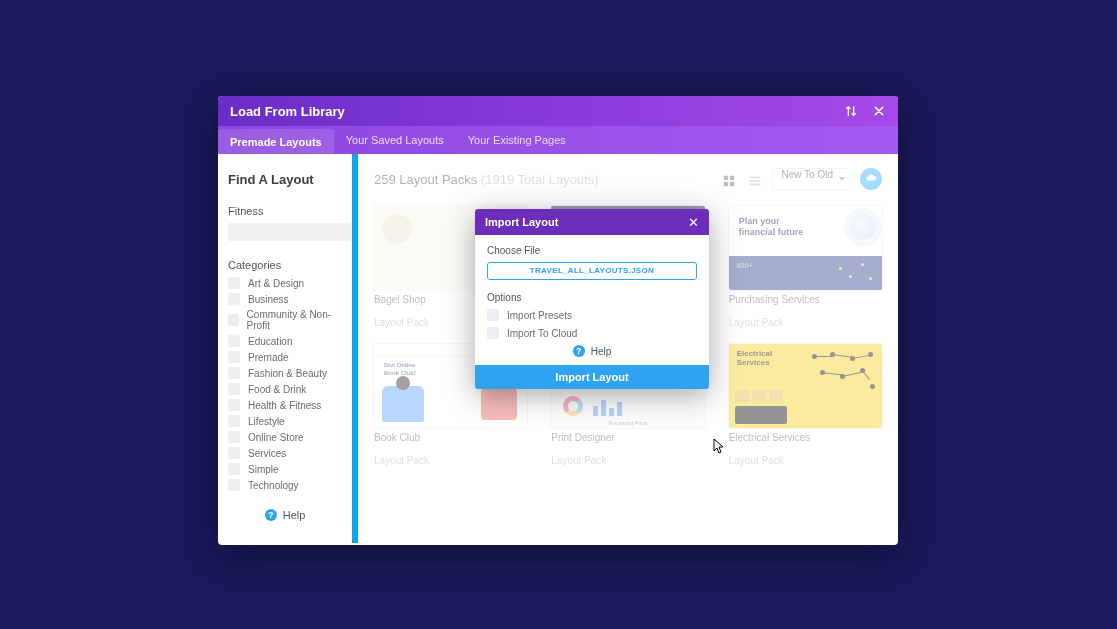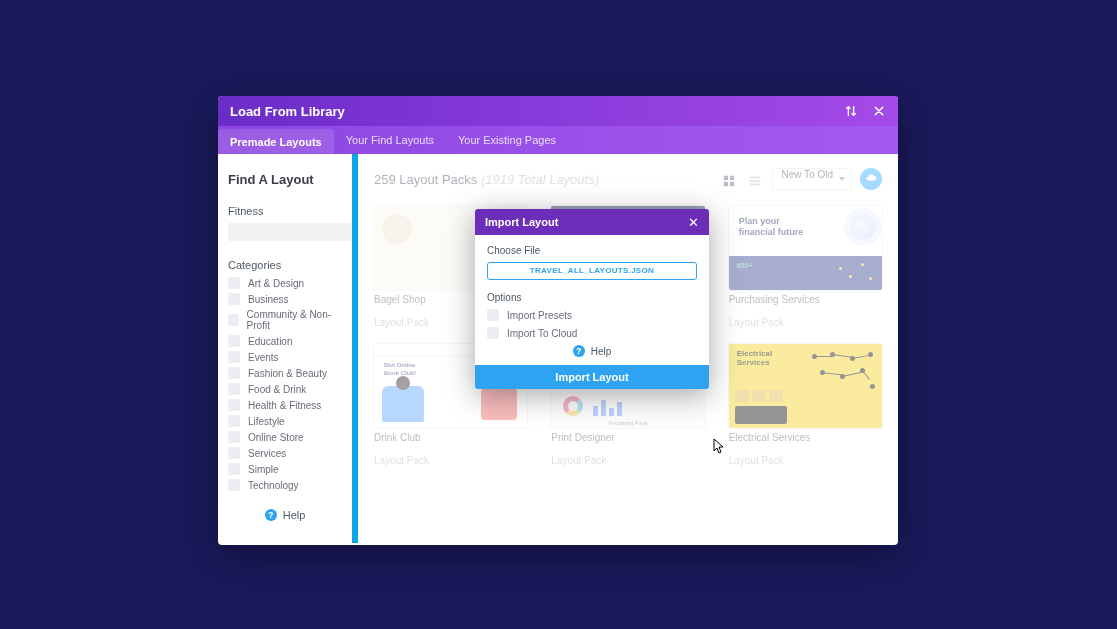"Your Find Layouts" div.tab { text: Find -> Saved }
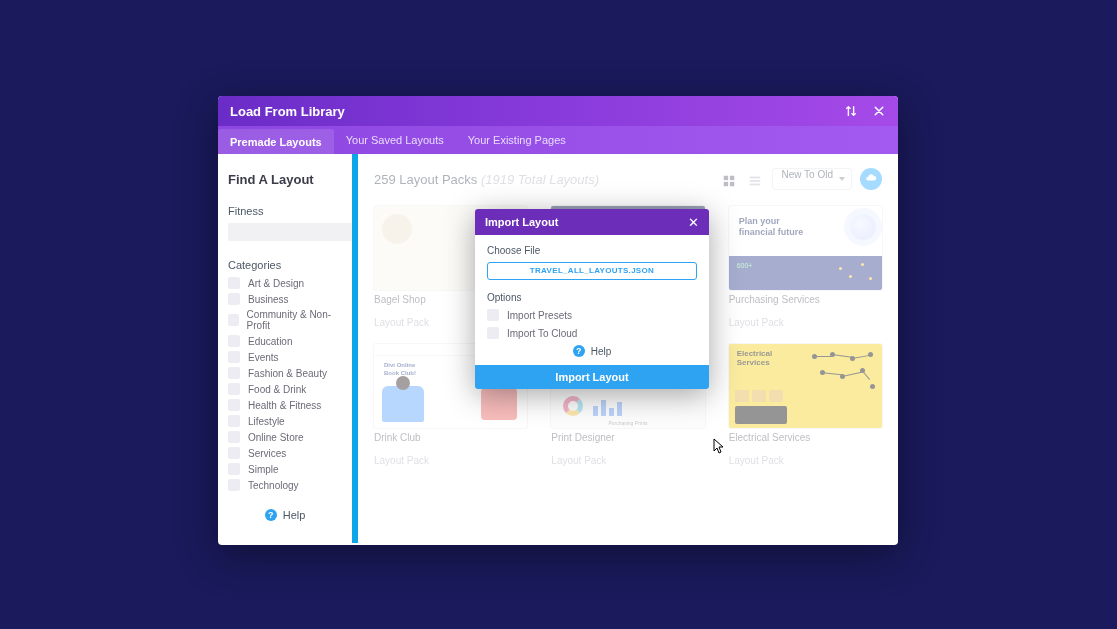"(1919 Total Layouts)" .count .muted { font-style: italic -> none }
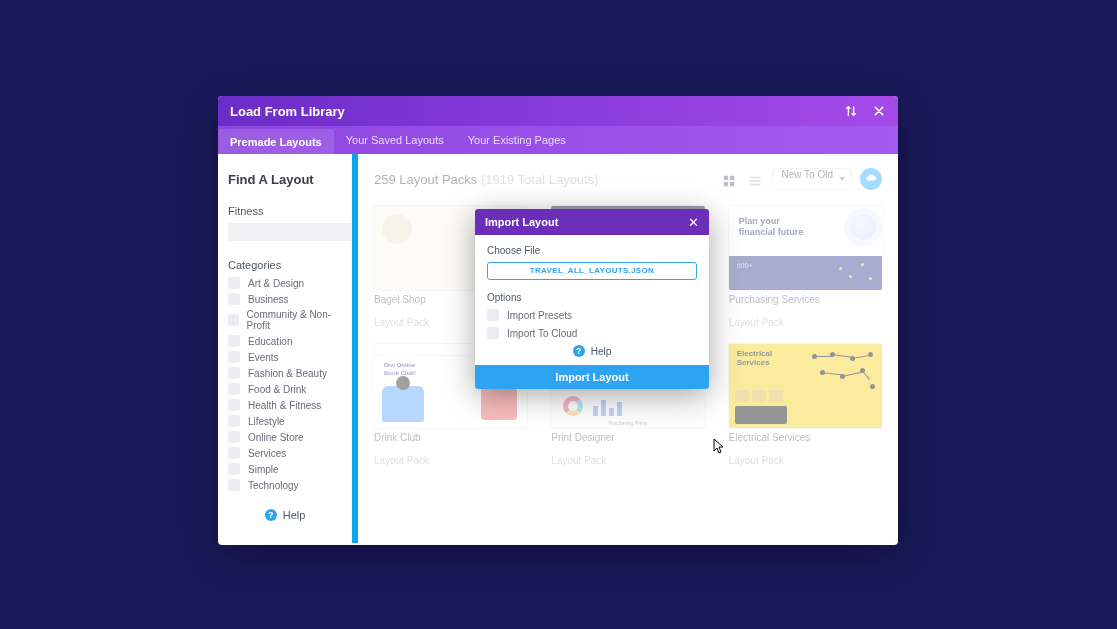"Events" span { text: Events -> Premade }
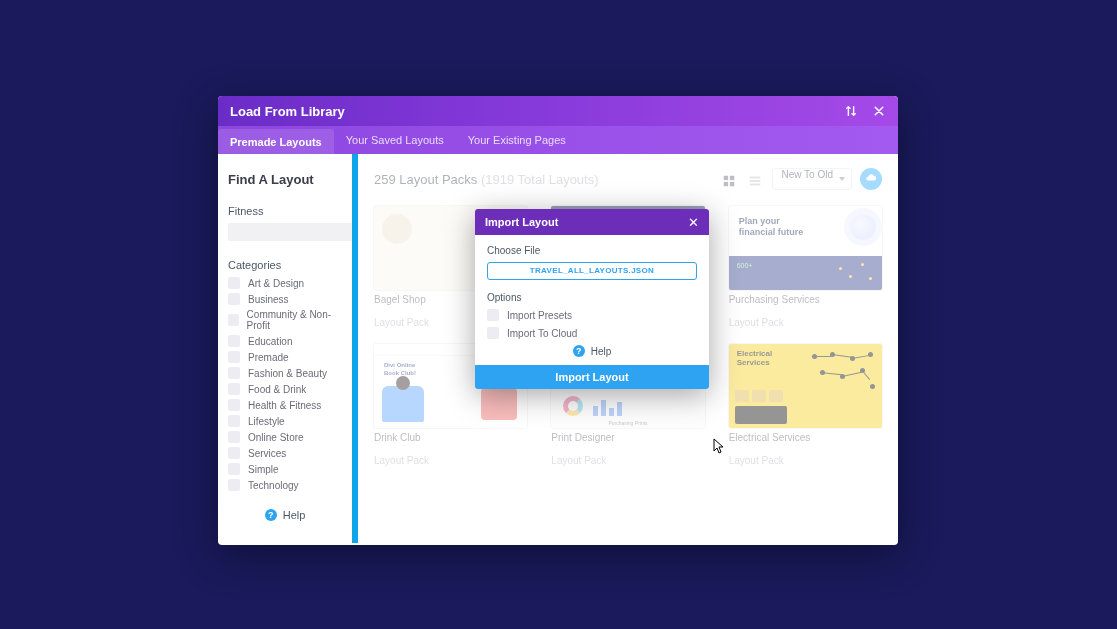"Drink Club" div.card-title { text: Drink -> Book }
